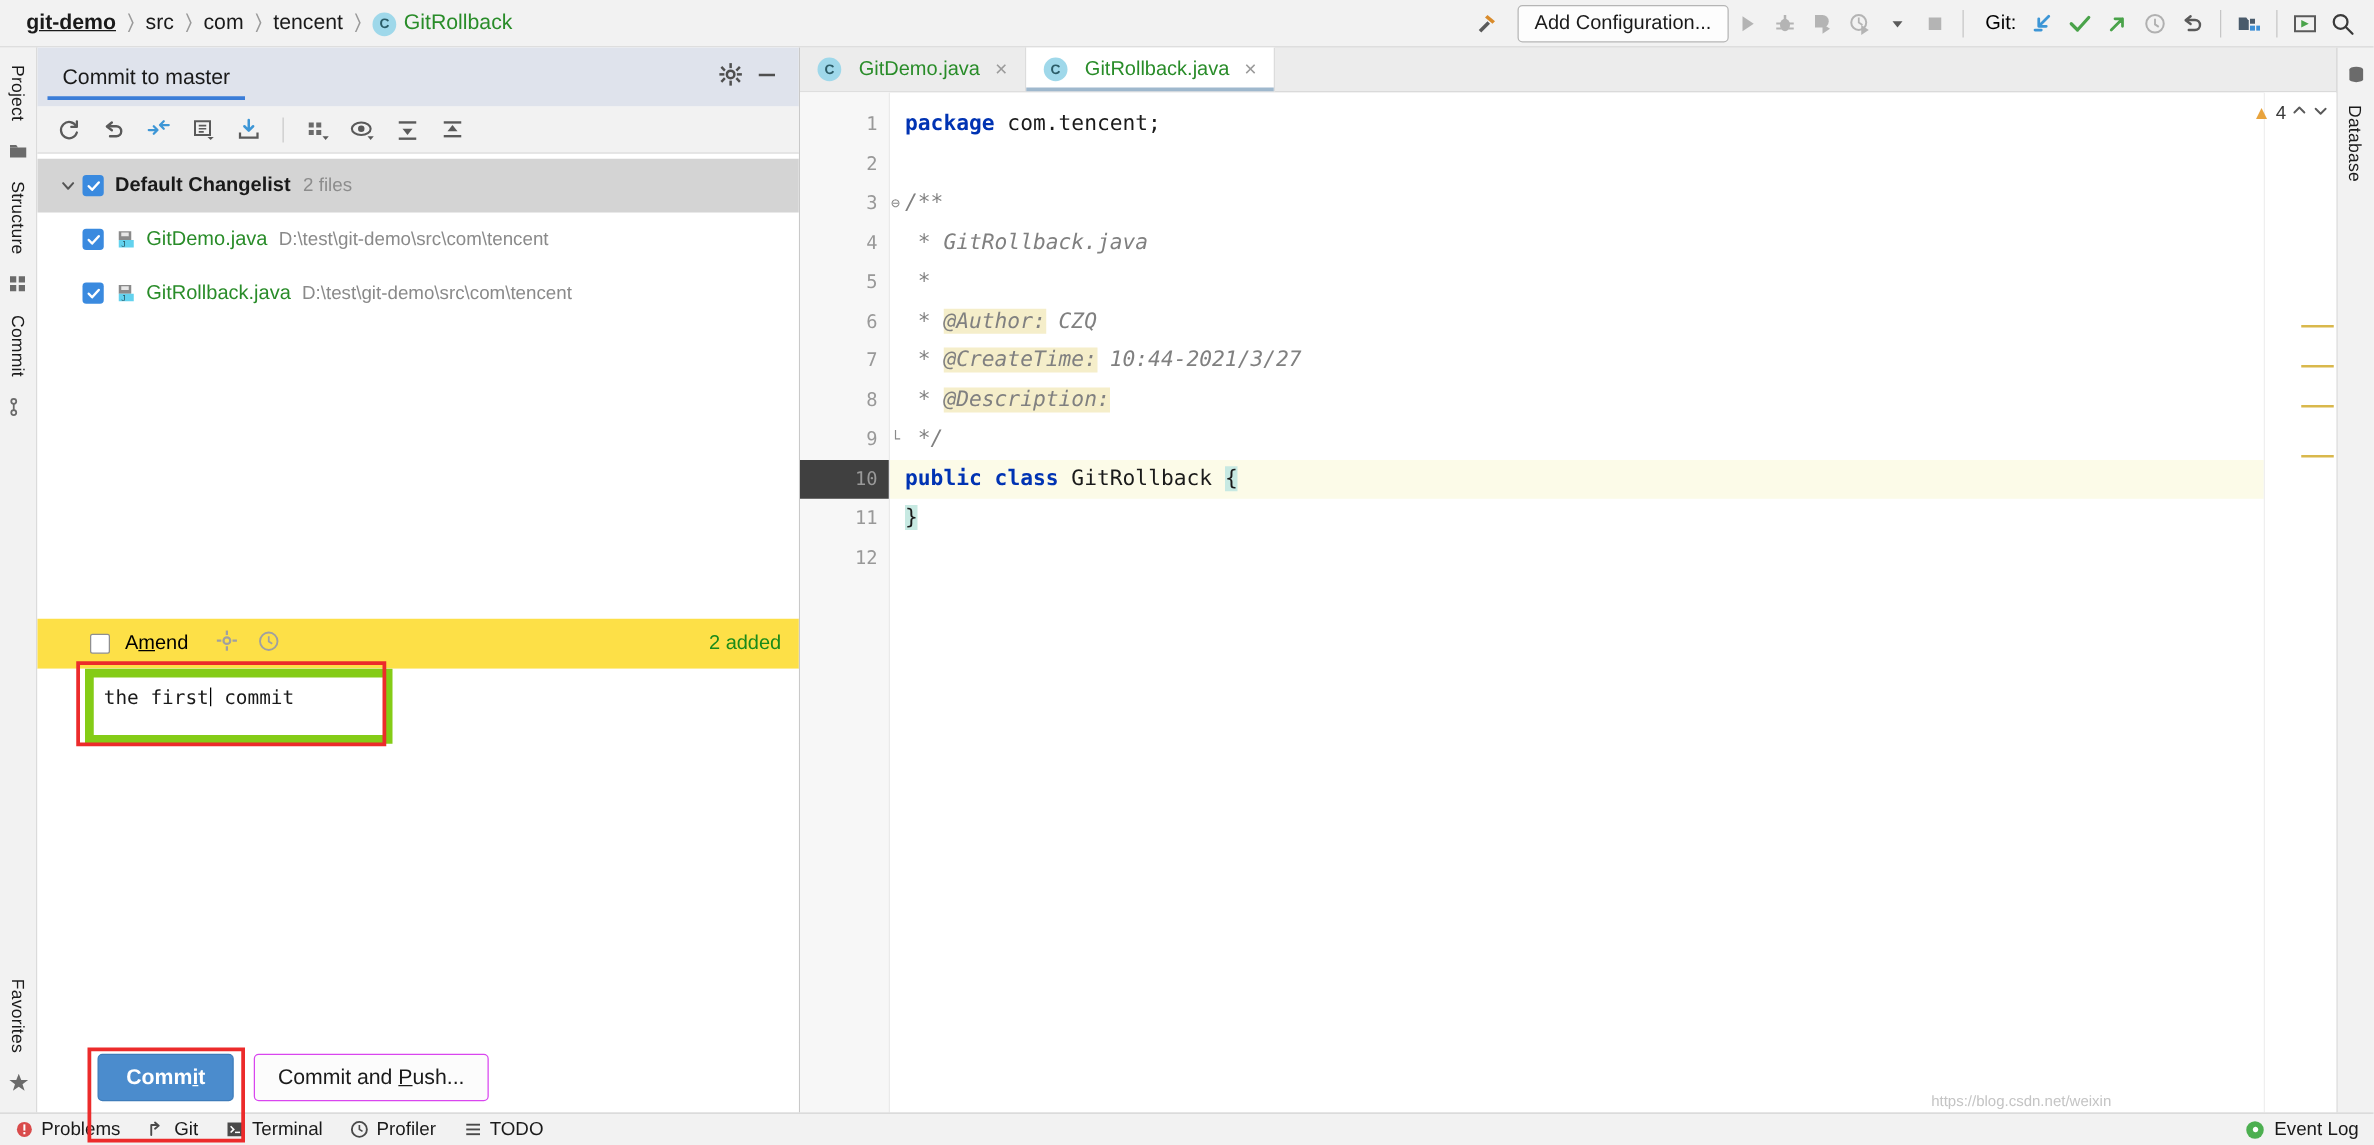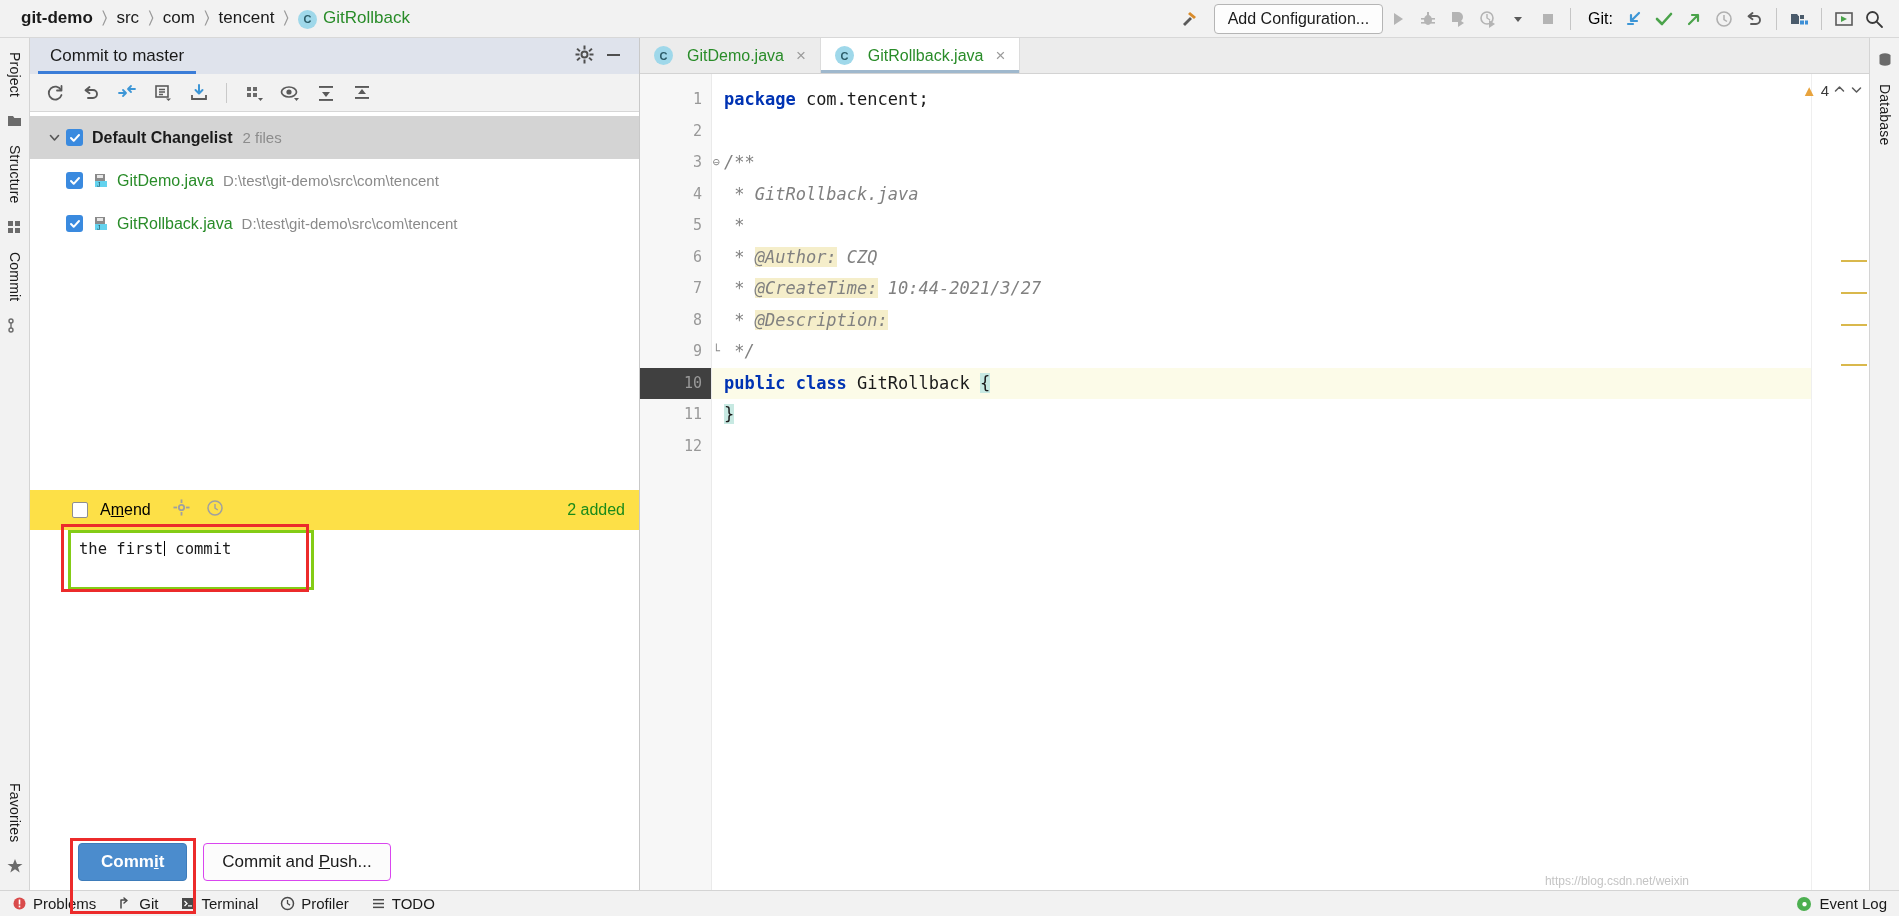"git-demo" .crumb.bold { text-decoration: none -> underline }
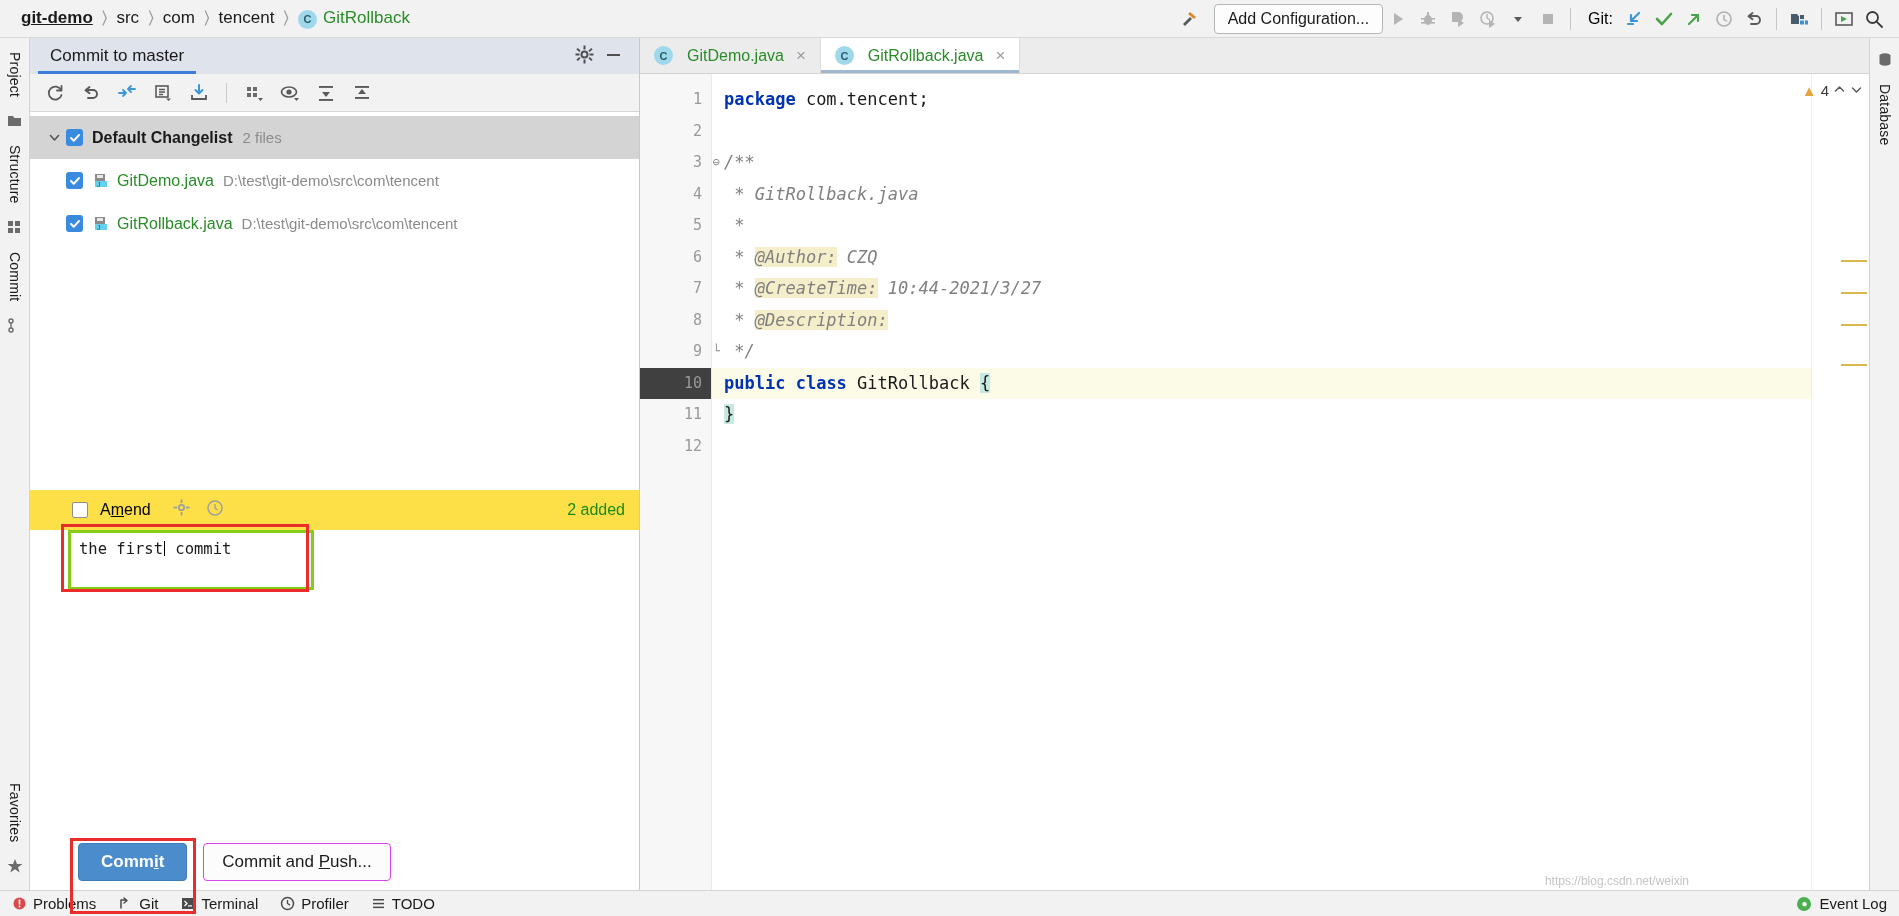"Commit to master" .ctw-header { height: 36px -> 47px }
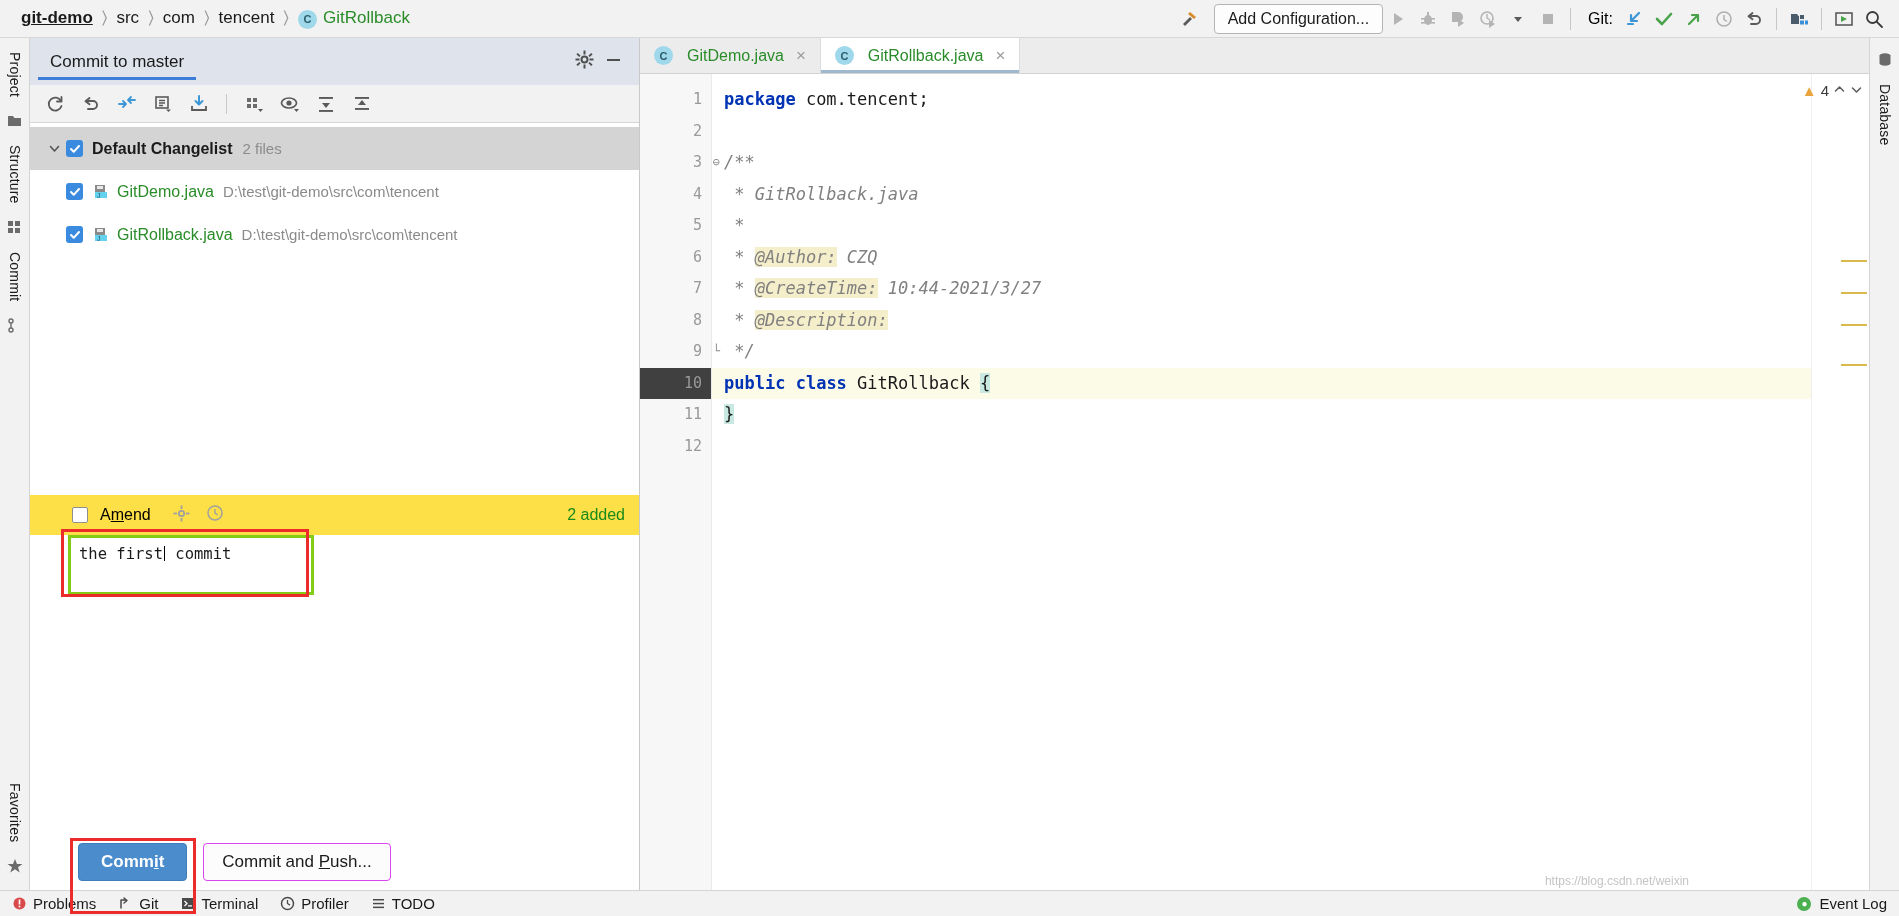"the first commit" .msgbox { border: 3px solid #84cc16 -> 7px solid #84cc16 }
